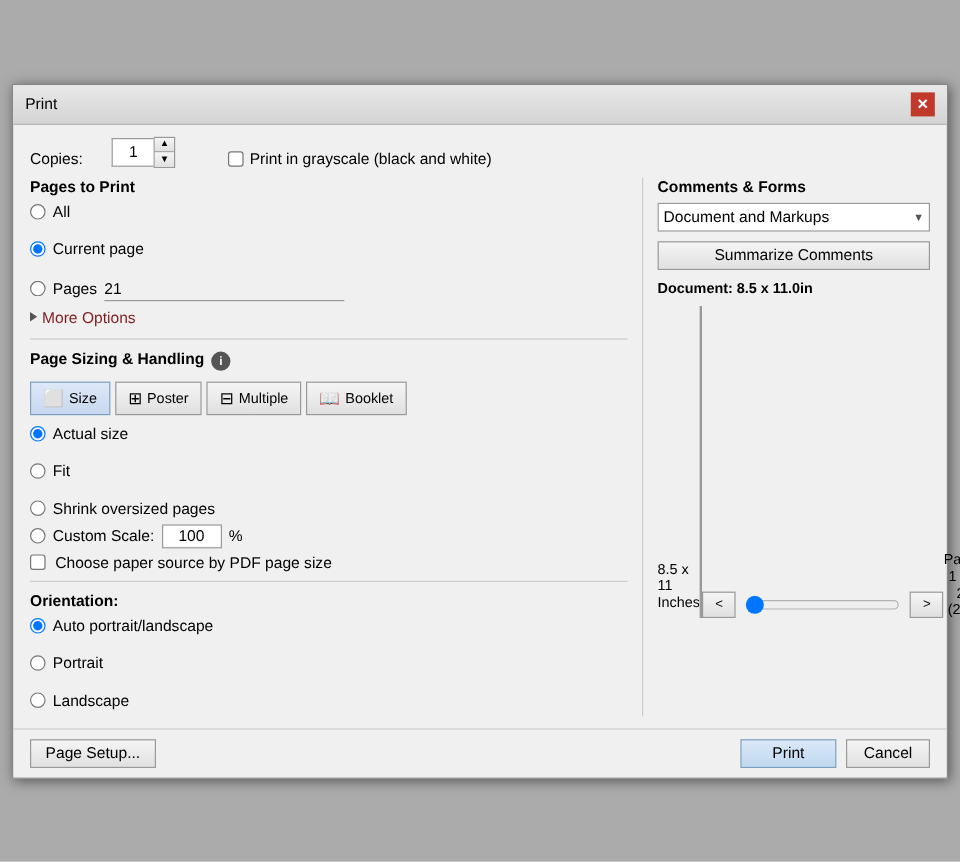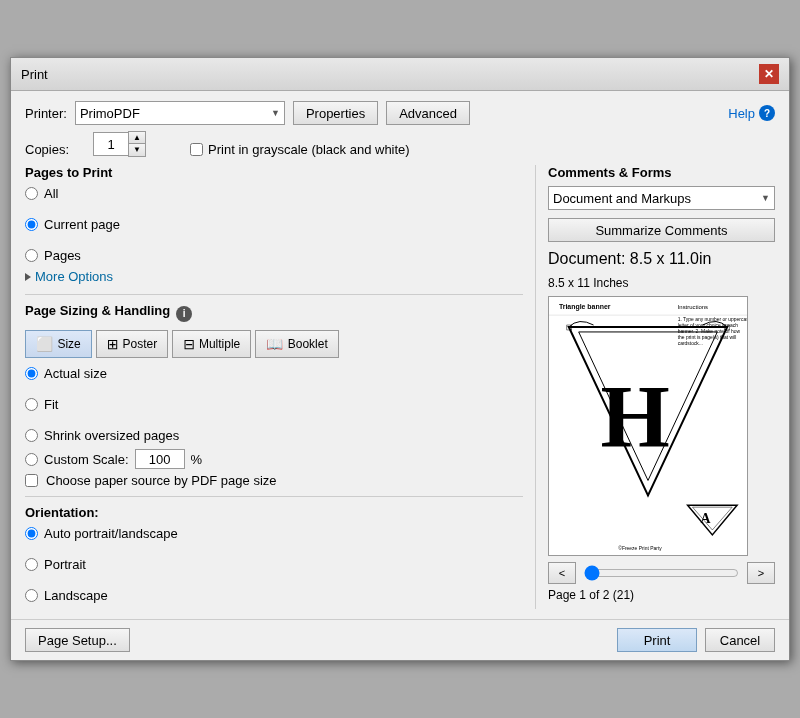"Printer:" div.top-row { html: <div> <span>Printer:</span> <div> <select> <option>PrimoPDF</option> </select> </div> <button>Properties</button> <button>Advanced</button> <a> <span>Help</span> <span>?</span> </a> </div> -> none }
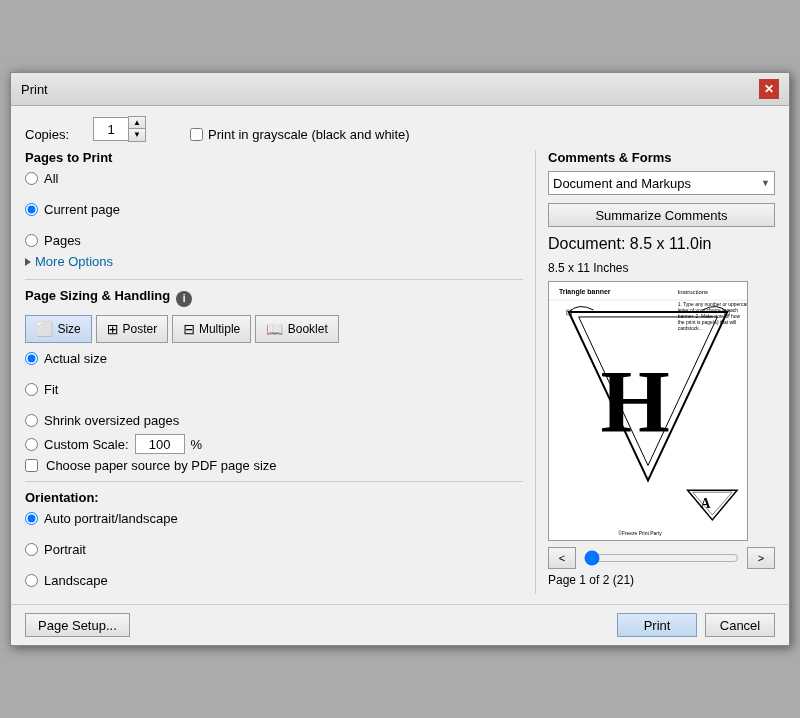"21" input.pages-input { html: none -> <input> }
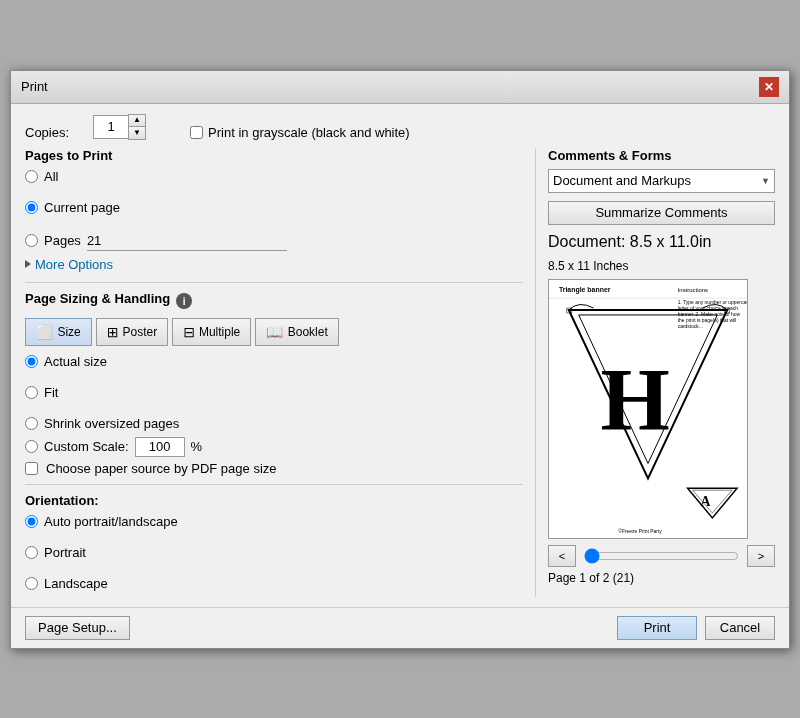"Document: 8.5 x 11.0in" .doc-size { font-size: 16px -> 12px; font-weight: none -> bold }
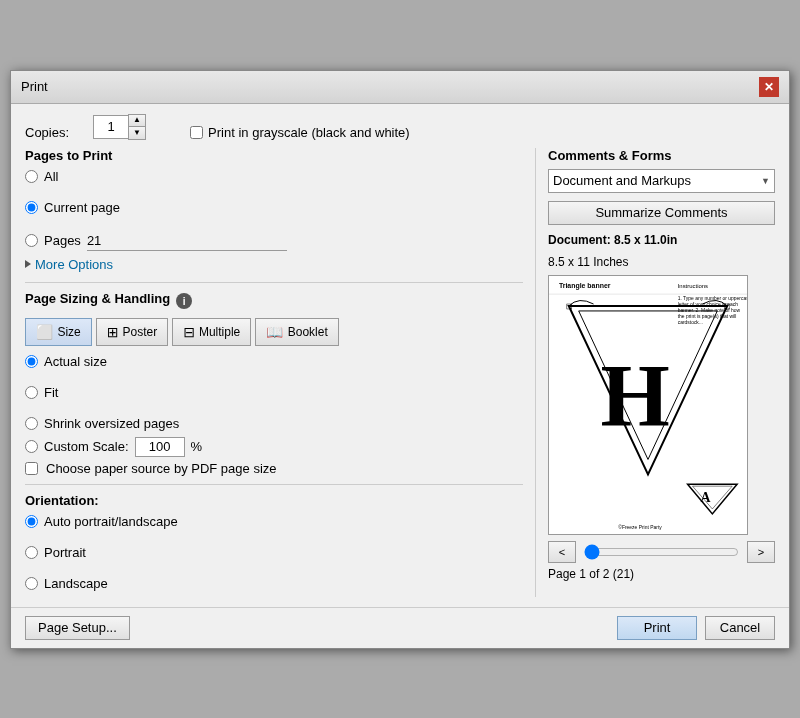"More Options" .more-options { color: #0369a1 -> #7f1d1d }
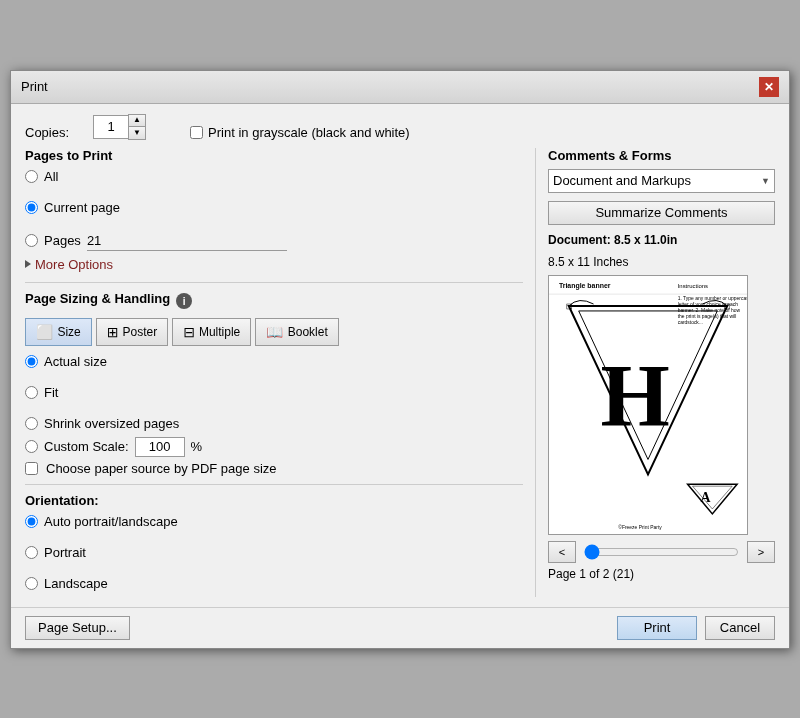"8.5 x 11 Inches" .preview-container { align-items: flex-start -> flex-end; flex-direction: column -> row }
